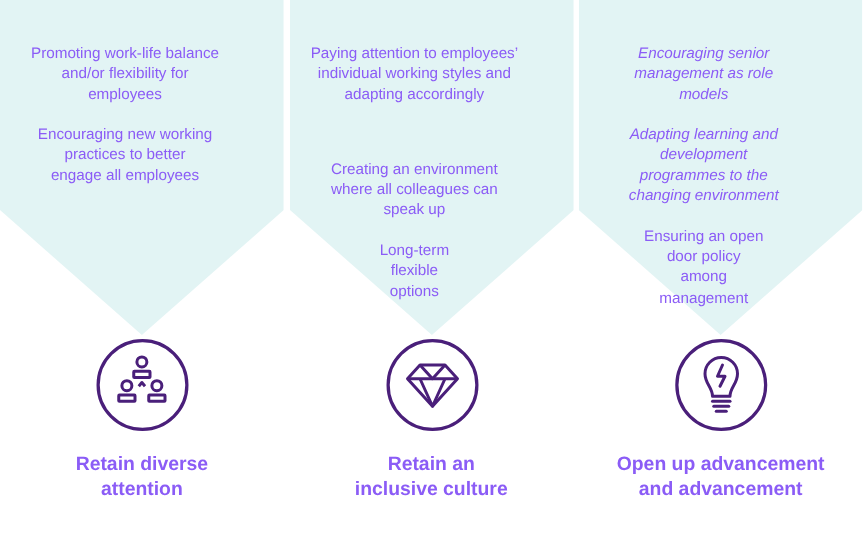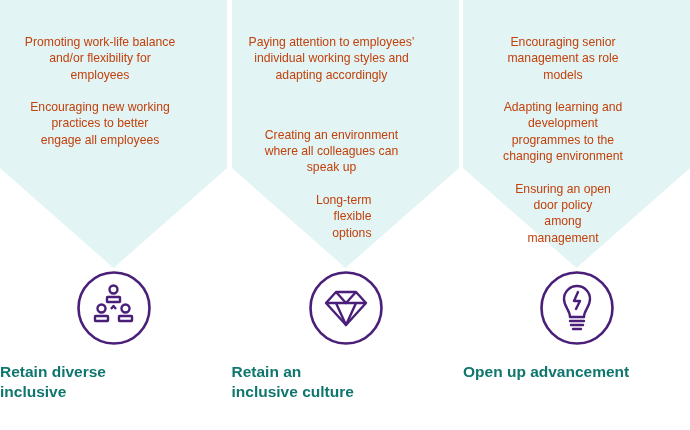"Promoting work-life balance and/or" .items { color: #c2410c -> #8b5cf6 }
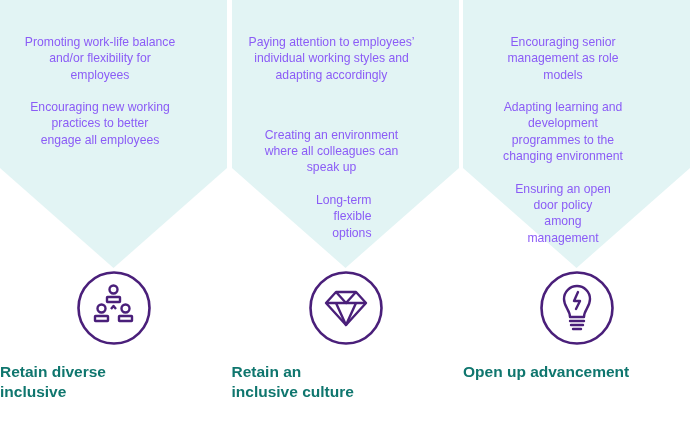"Encouraging senior management as role" div.item { font-style: none -> italic }
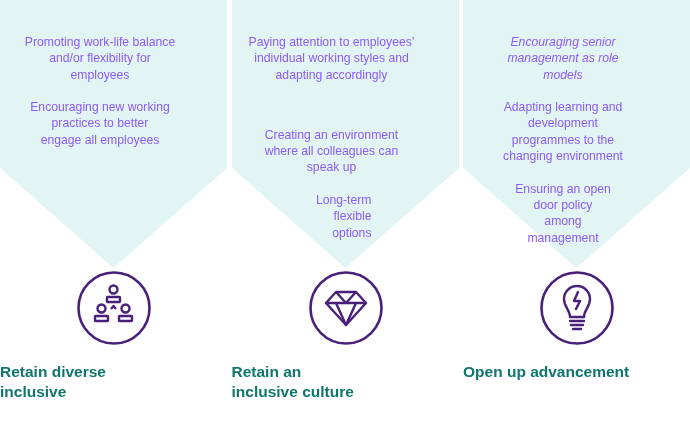"Adapting learning and development" div.item { font-style: none -> italic }
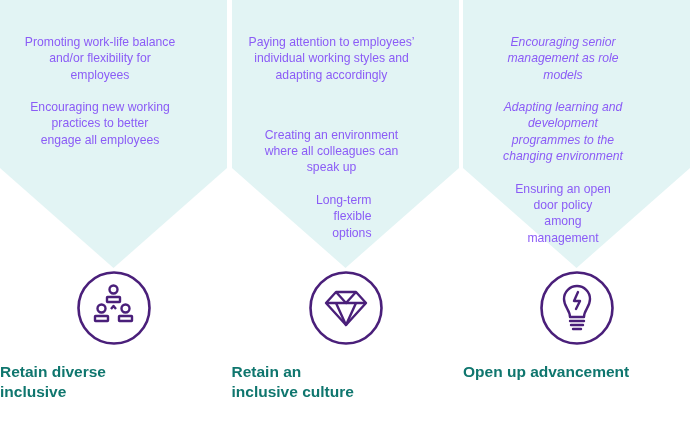"Long-term flexible options" div.item { text-align: right -> none }
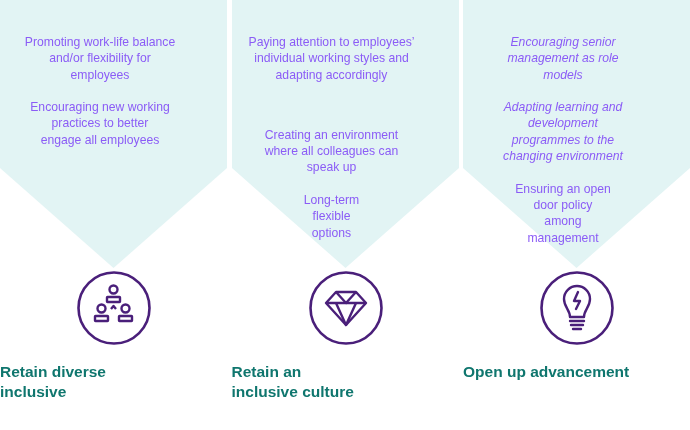"Retain diverse" .title { color: #0f766e -> #8b5cf6; text-align: left -> center }
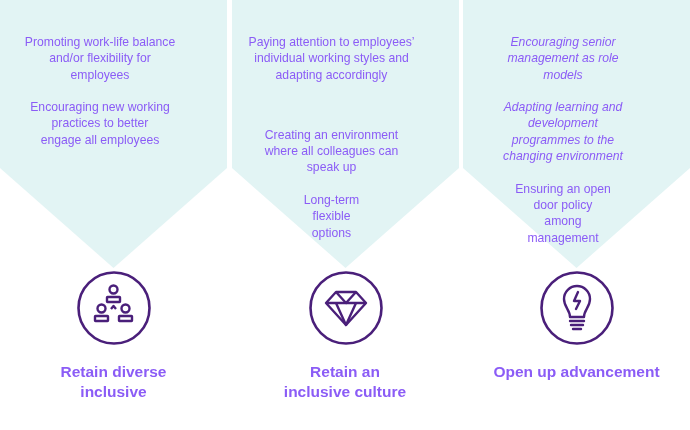"inclusive" div { text: inclusive -> attention }
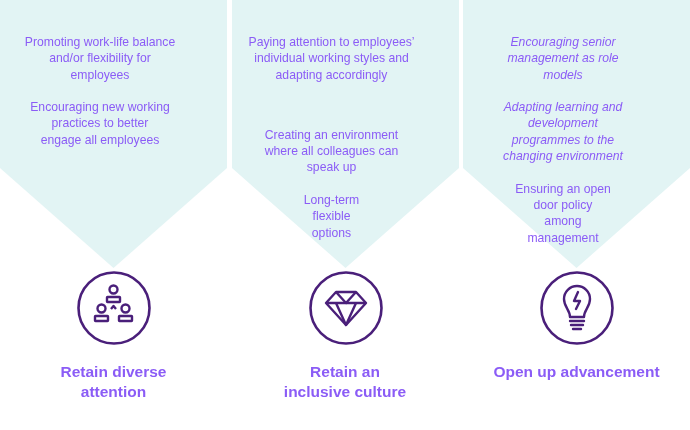"and advancement" div { html: none -> <div>and advancement</div> }
